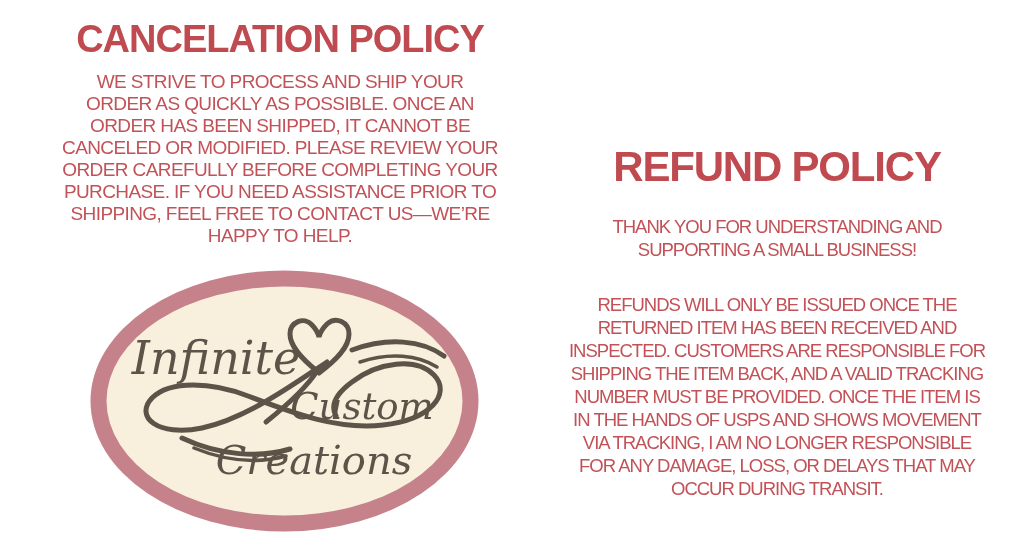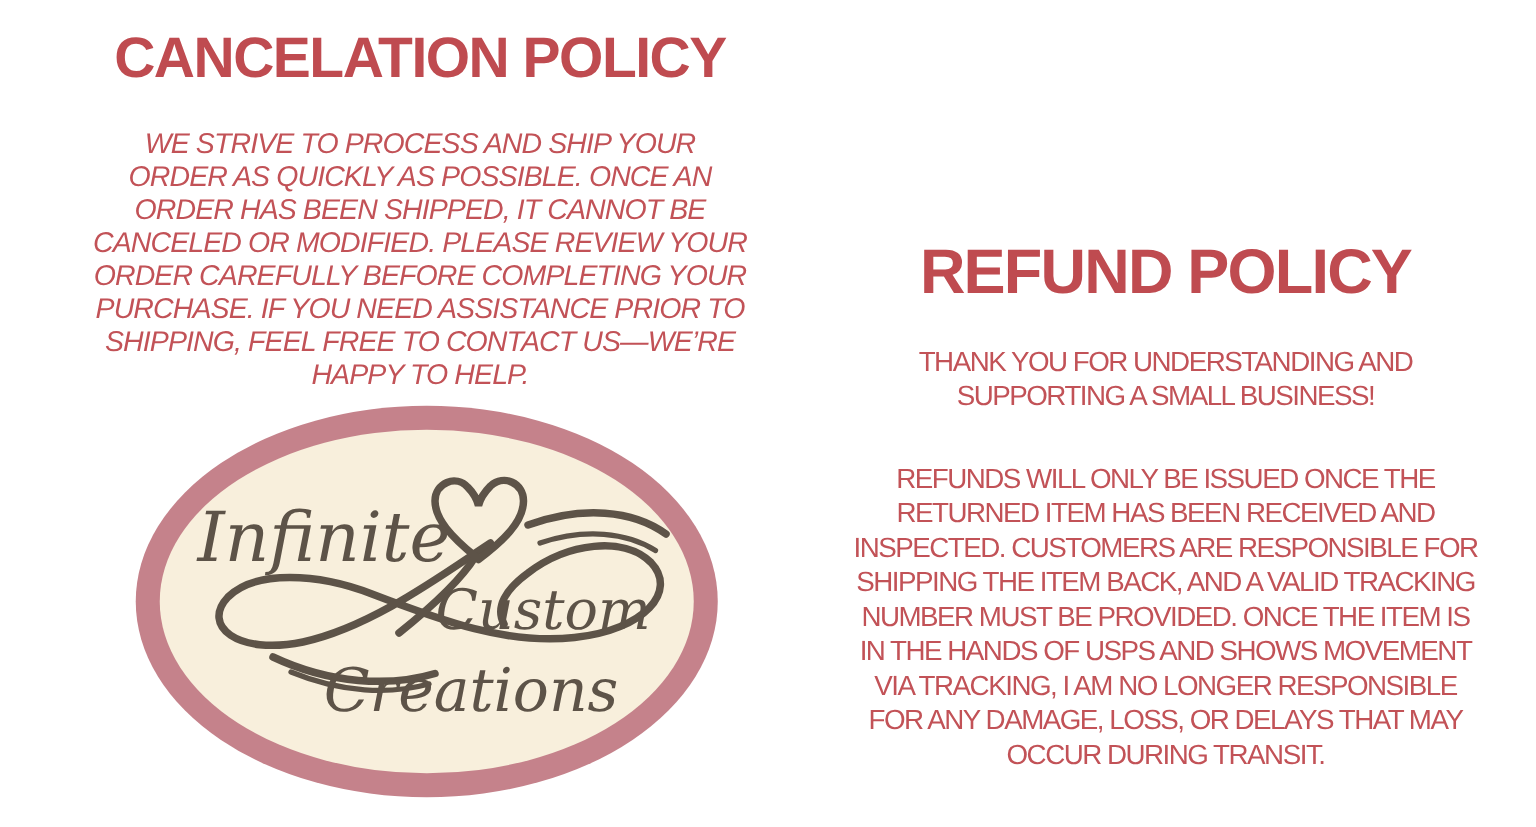"WE STRIVE TO PROCESS AND" .left-col .policy-text { font-style: italic -> none; margin-top: 24px -> 9px }
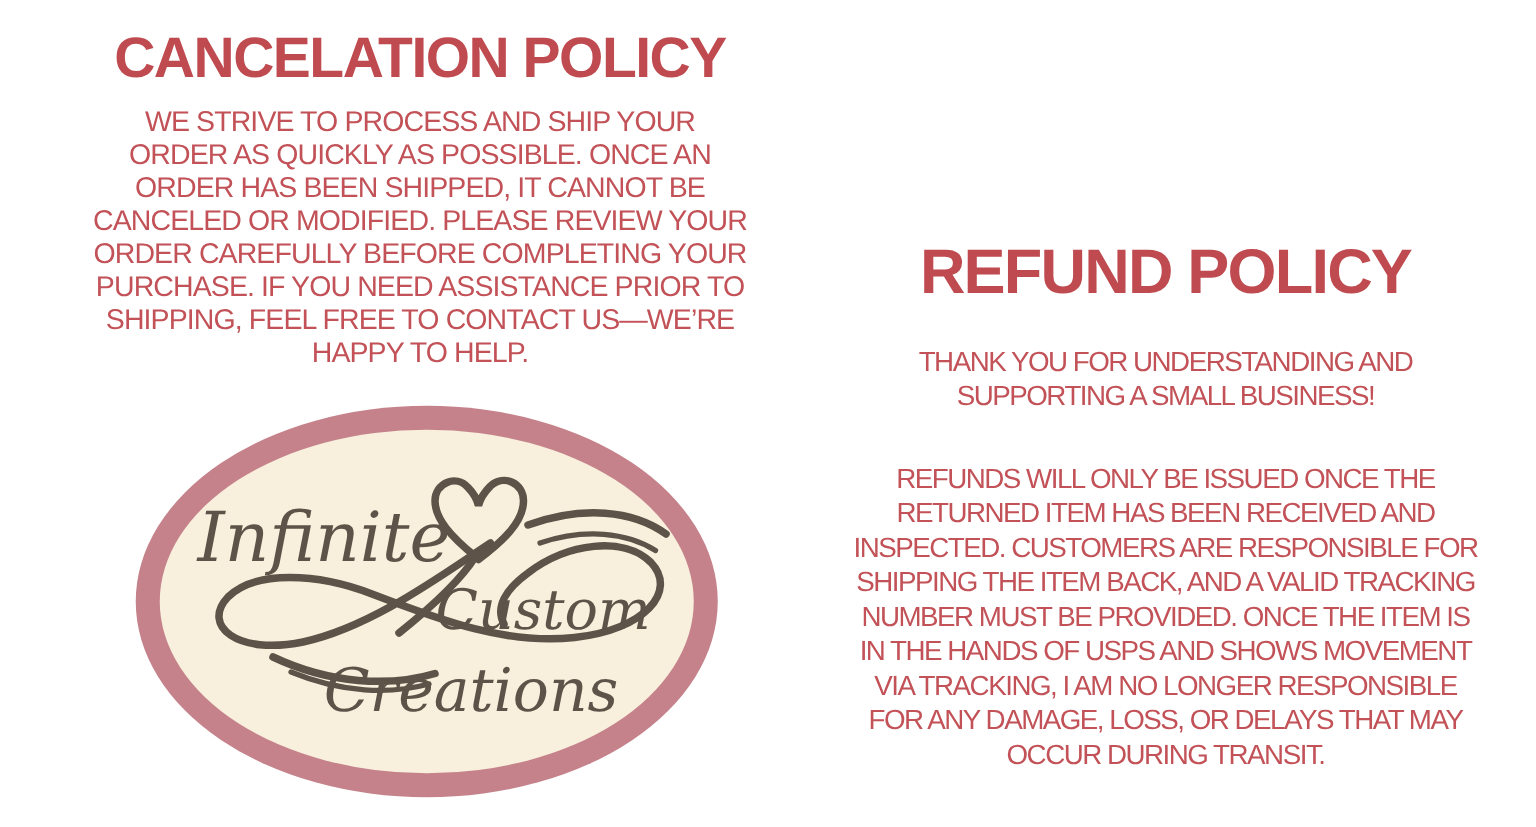"REFUND POLICY" .right-col { top: 156px -> 142px }
